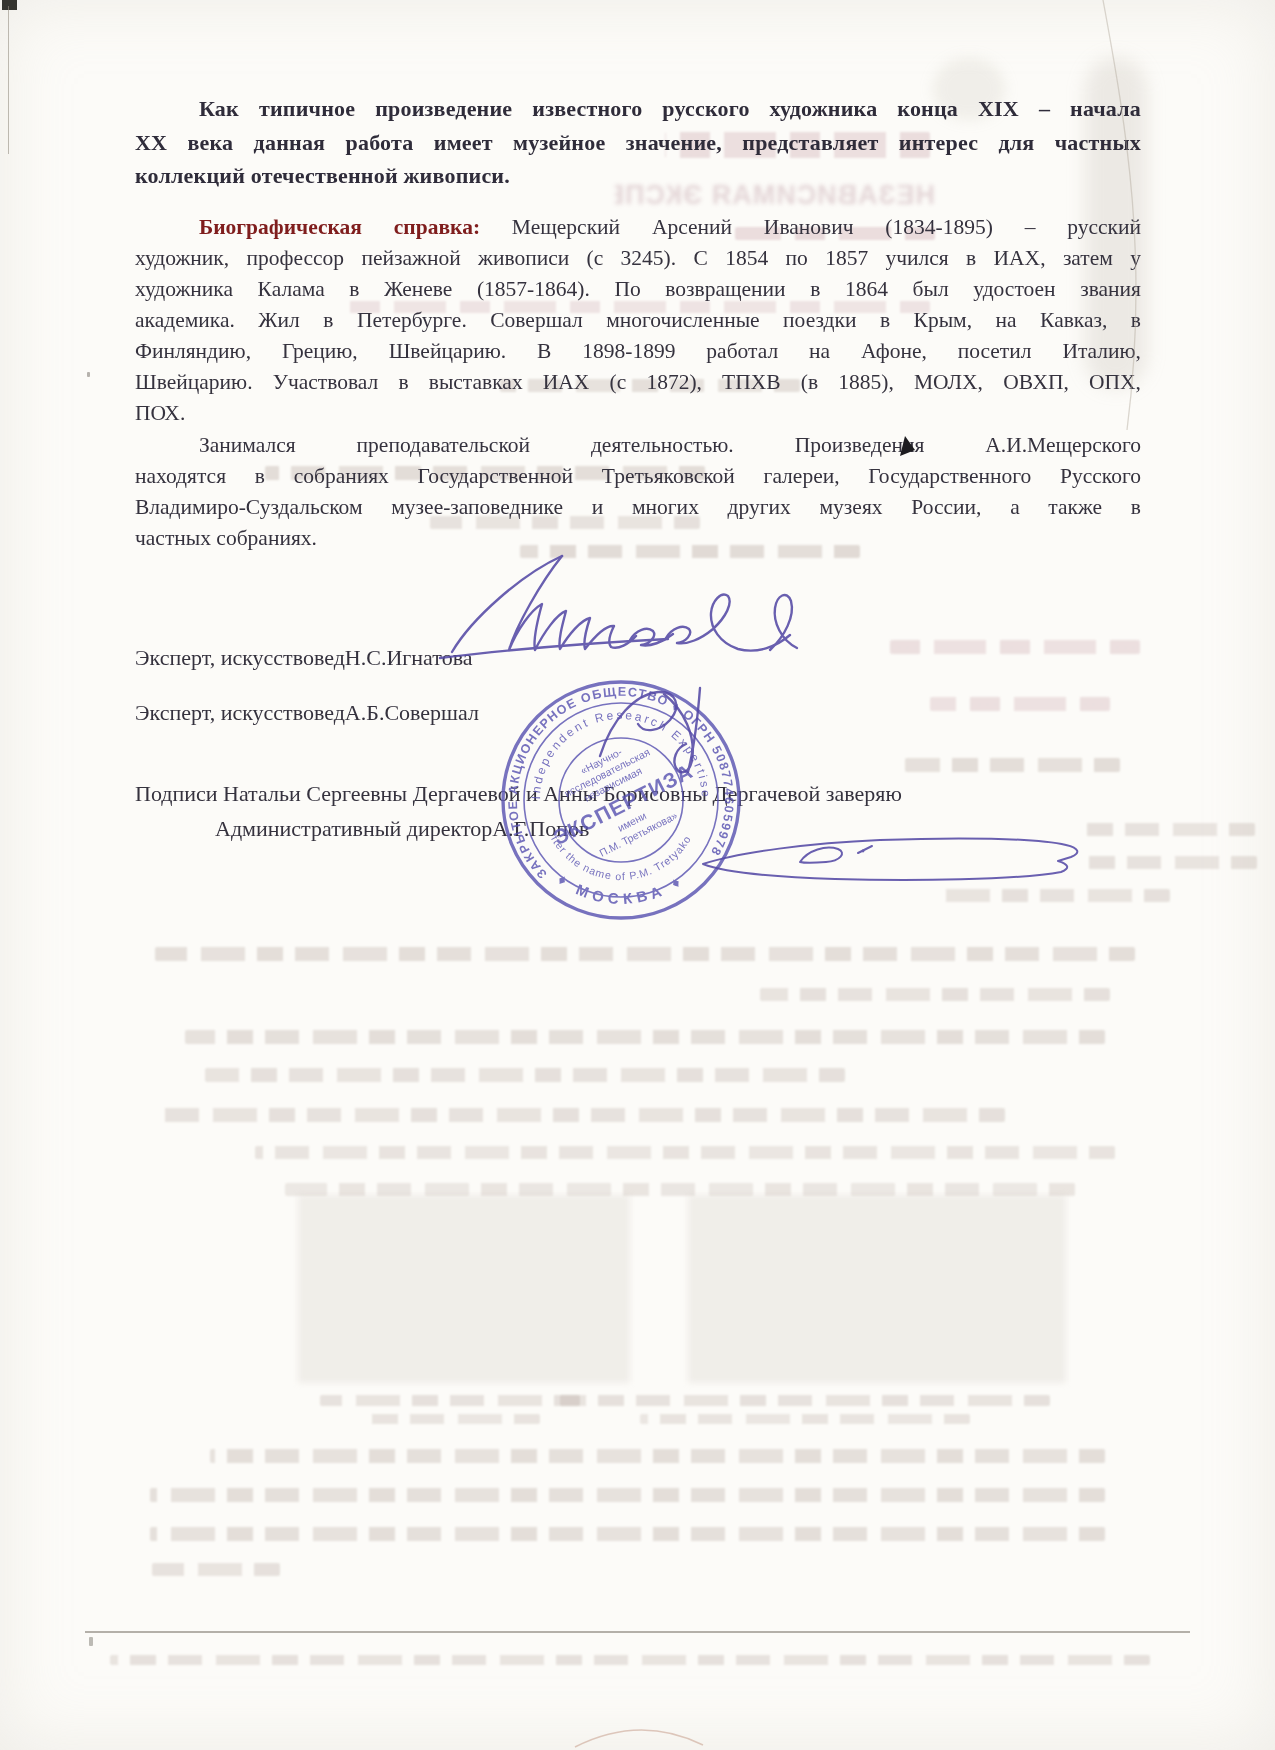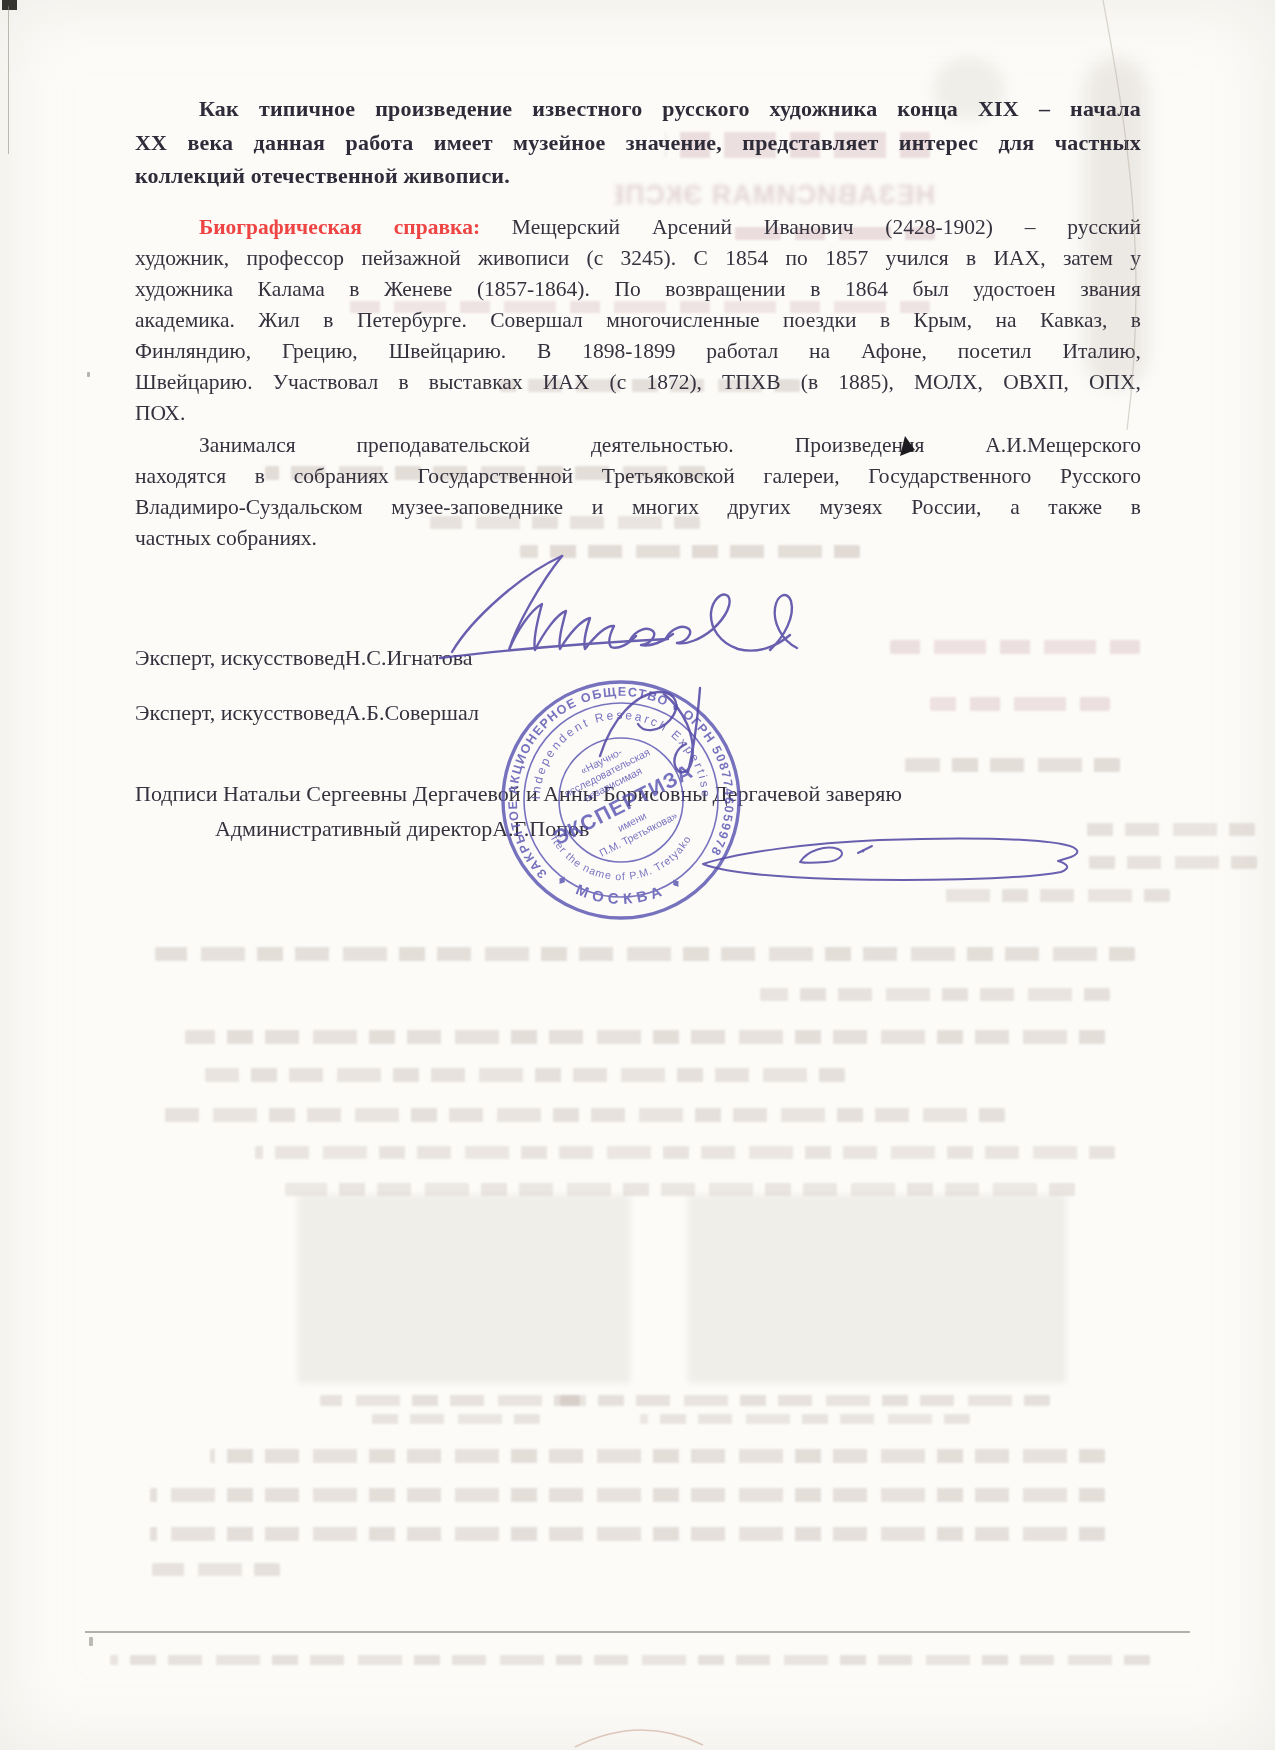"Биографическая справка:" .biolabel { color: #ef4444 -> #7f1d1d }
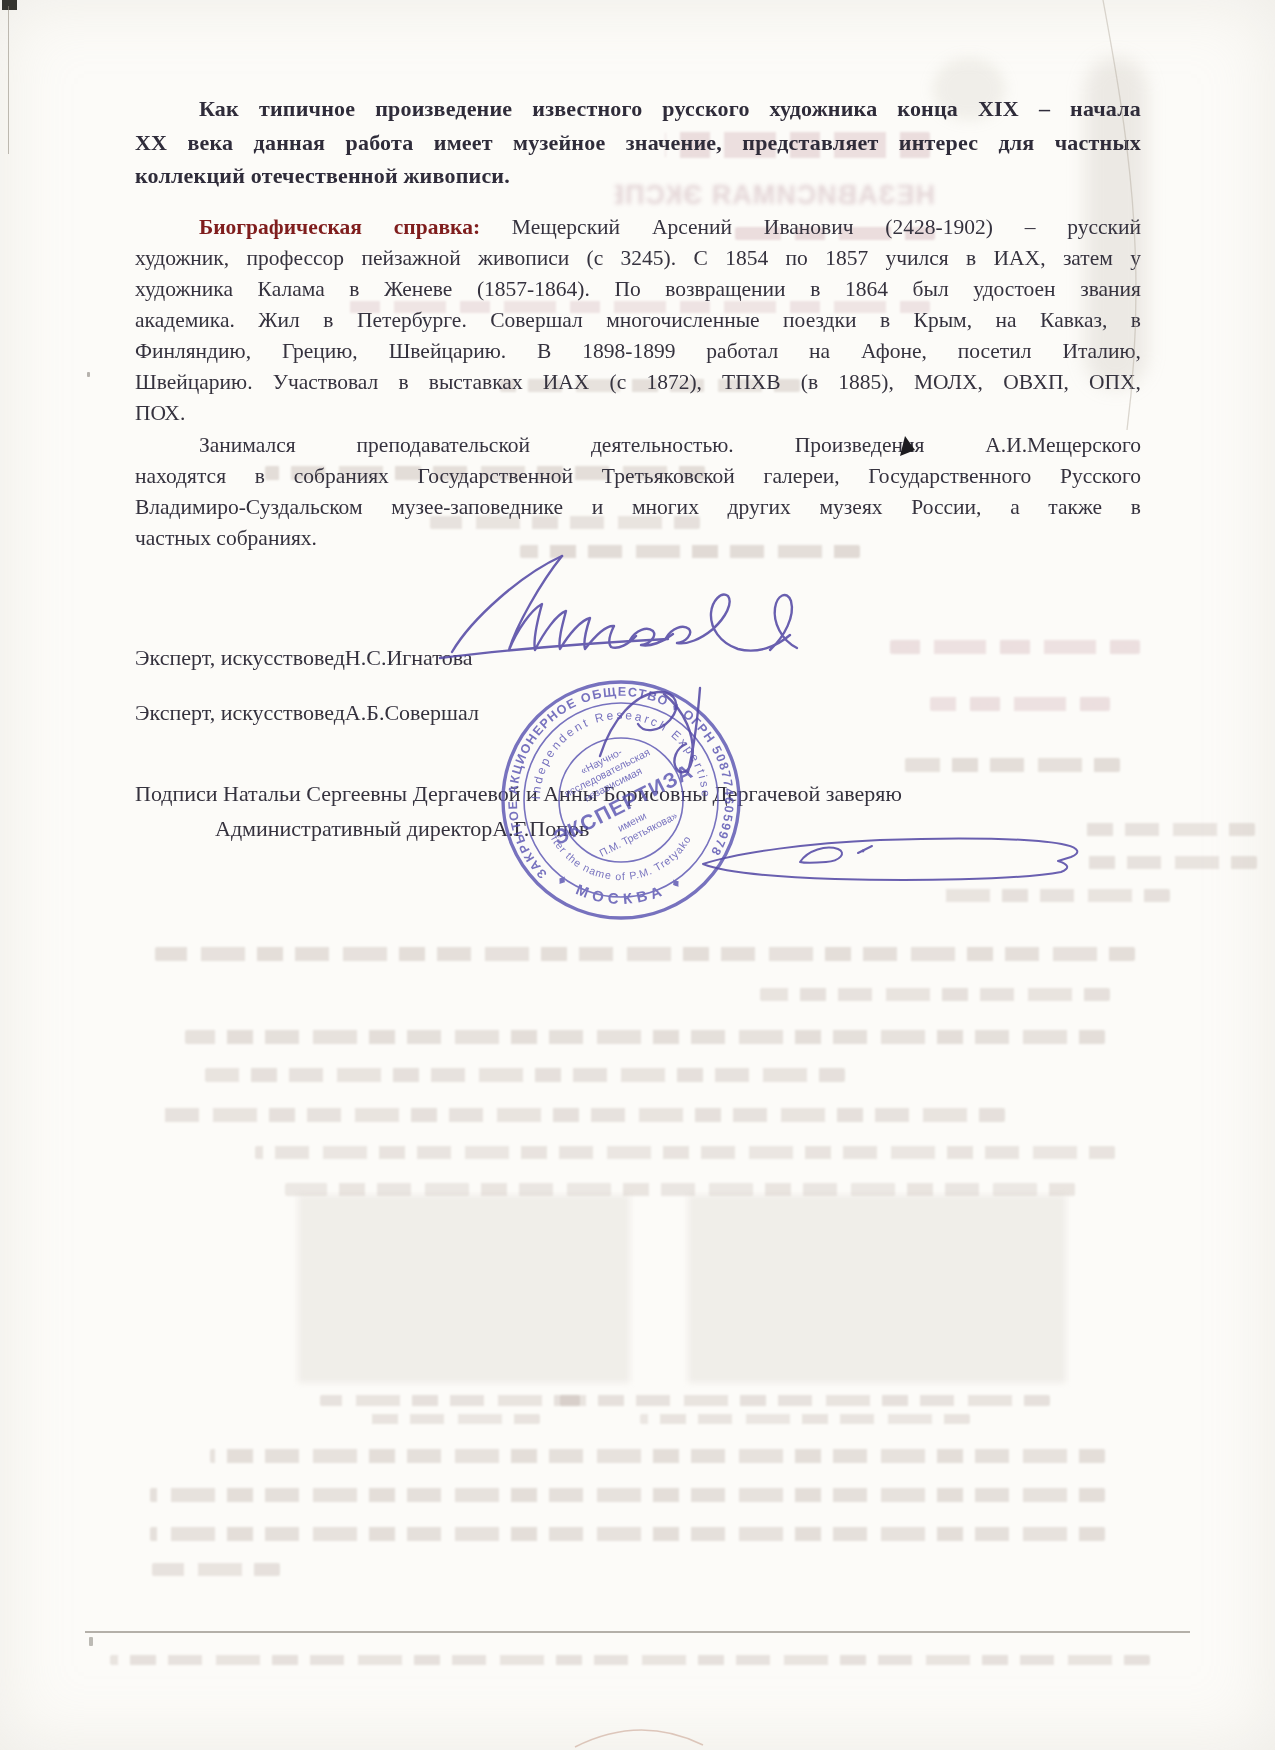"Мещерский Арсений Иванович (2428-1902) –" span { text: 2428-1902 -> 1834-1895 }
